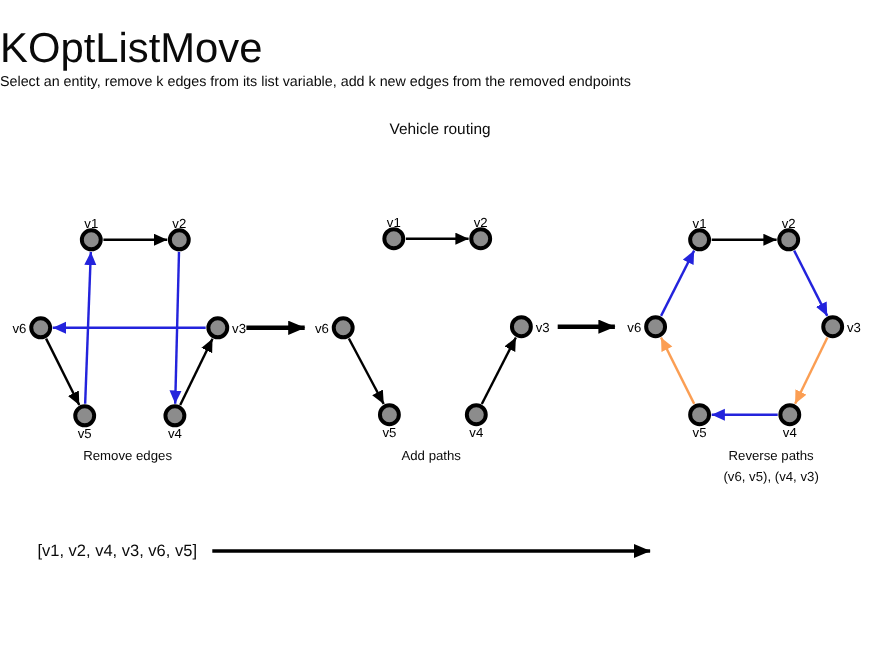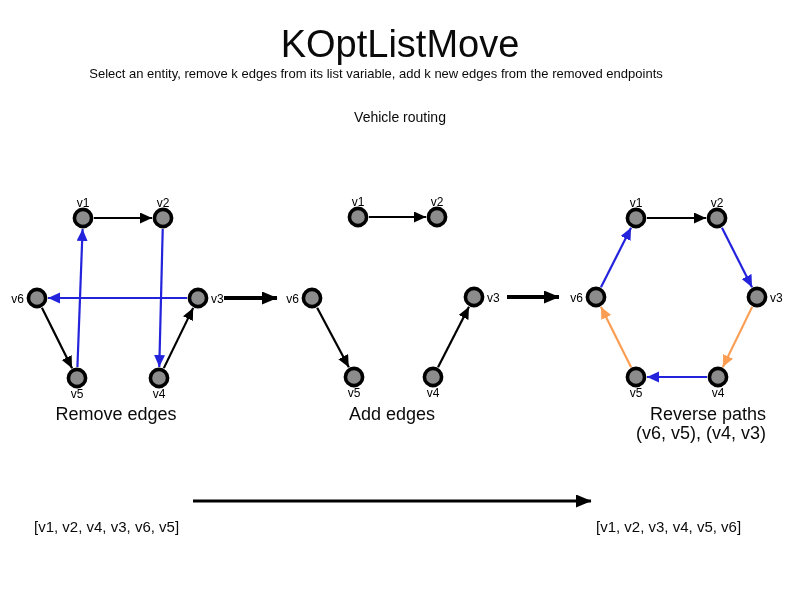"KOptListMove" .title { text-align: center -> none }
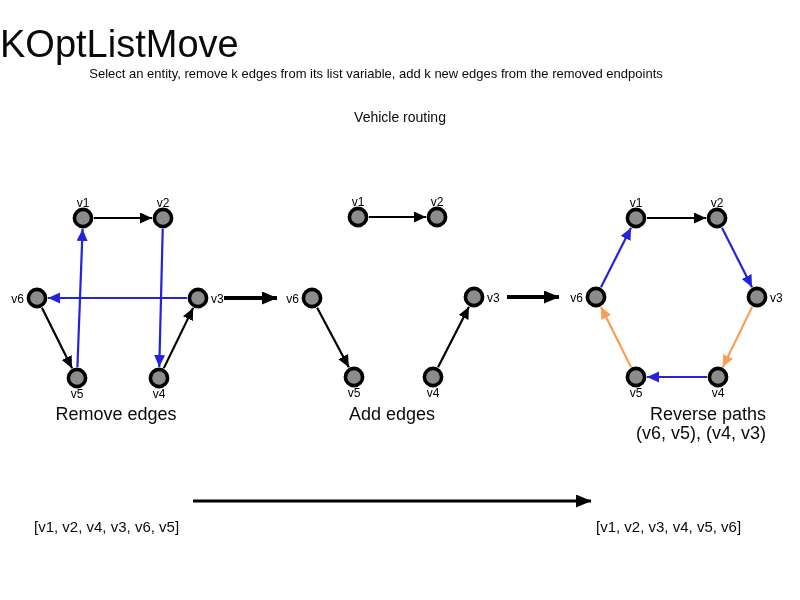"Select an entity, remove k" .subtitle { text-align: center -> none }
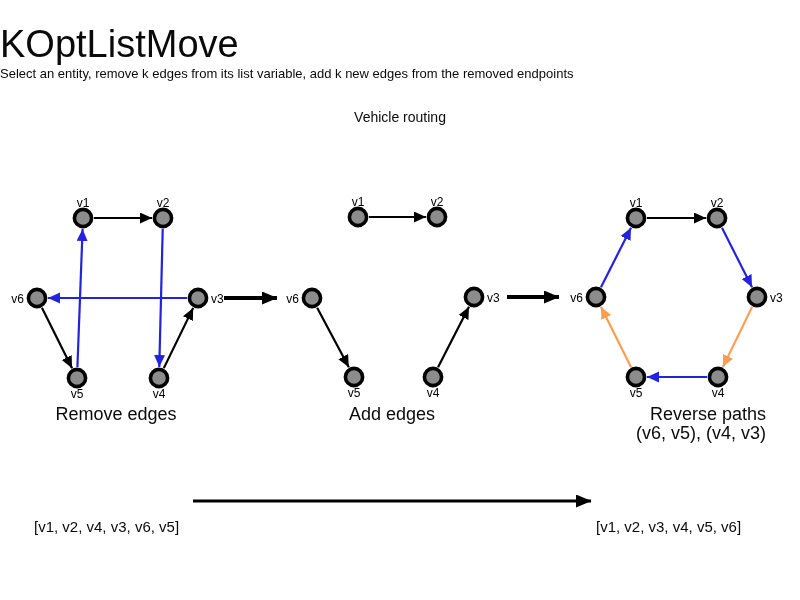"Remove edges" .cap { font-size: 18px -> 12px; text-align: right -> center }
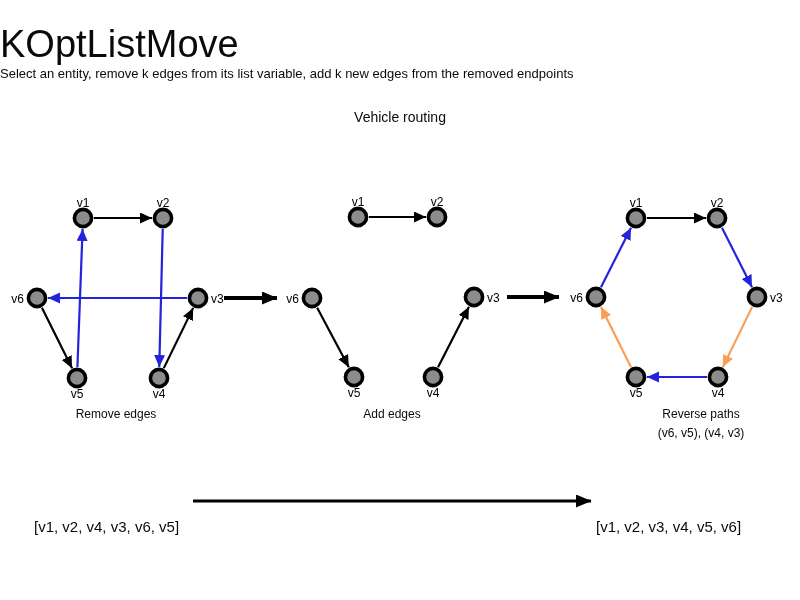"Add edges" div { text: edges -> paths }
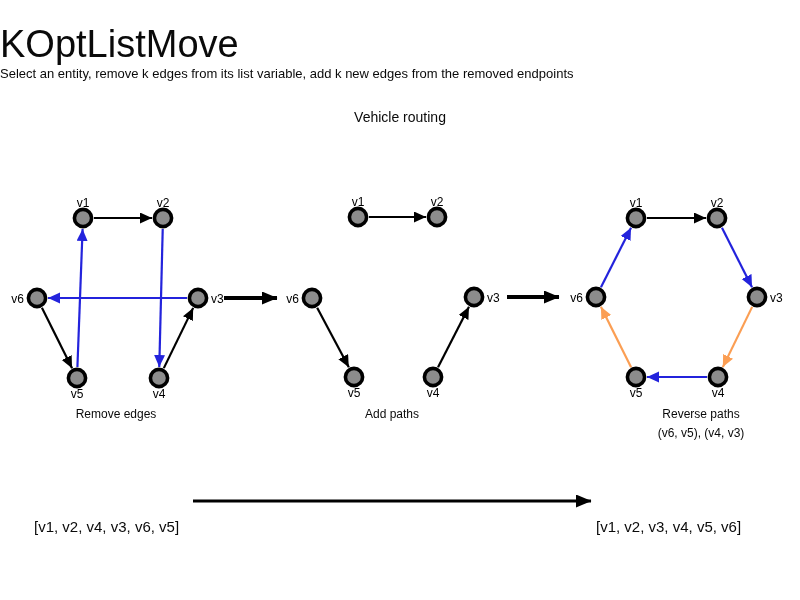"[v1, v2, v4, v3, v6," .list { top: 517px -> 491px }
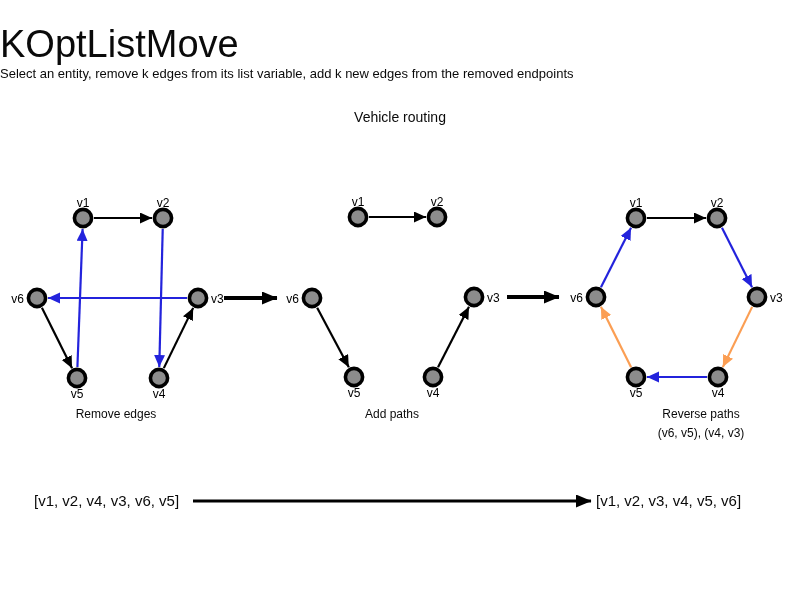"[v1, v2, v3, v4, v5," div.abs { html: <div>[v1, v2, v3, v4, v5, v6]</div> -> none }
